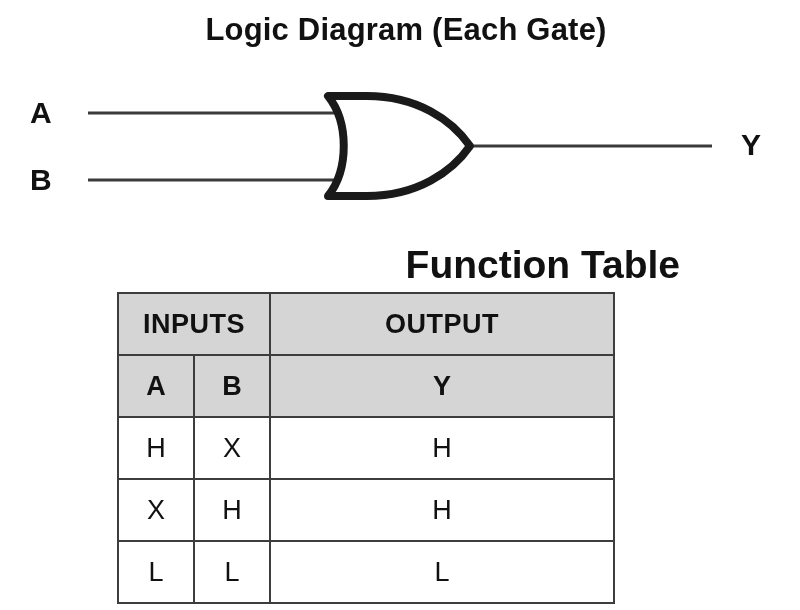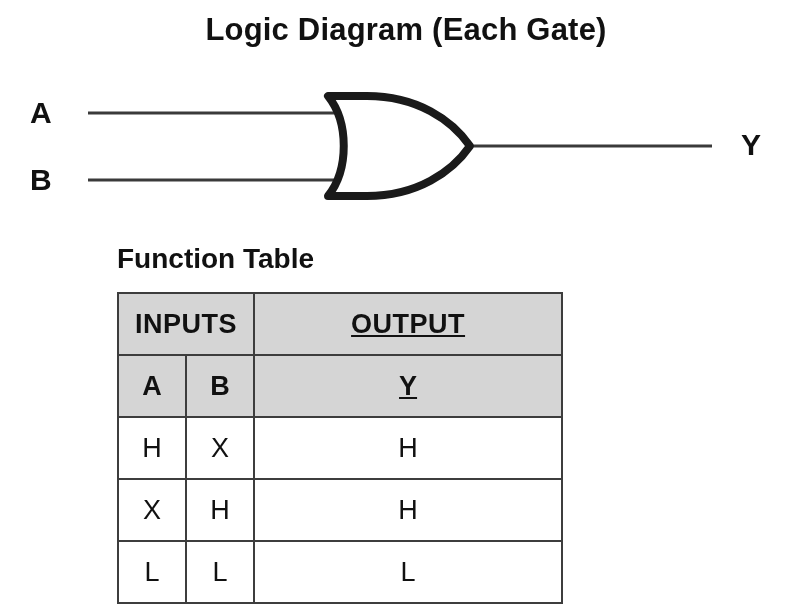"Function Table" .table-title { font-size: 28px -> 39px; text-align: left -> right }
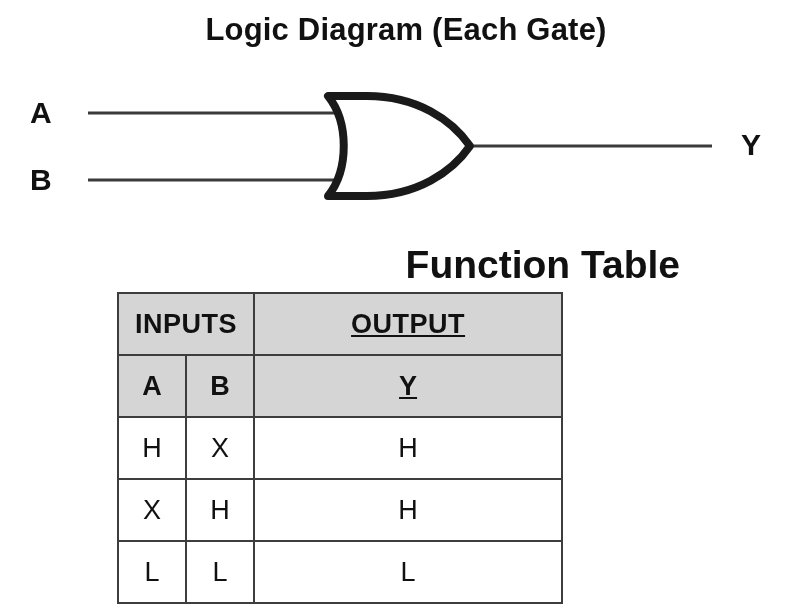"INPUTS" .fn-table { width: 446px -> 498px }
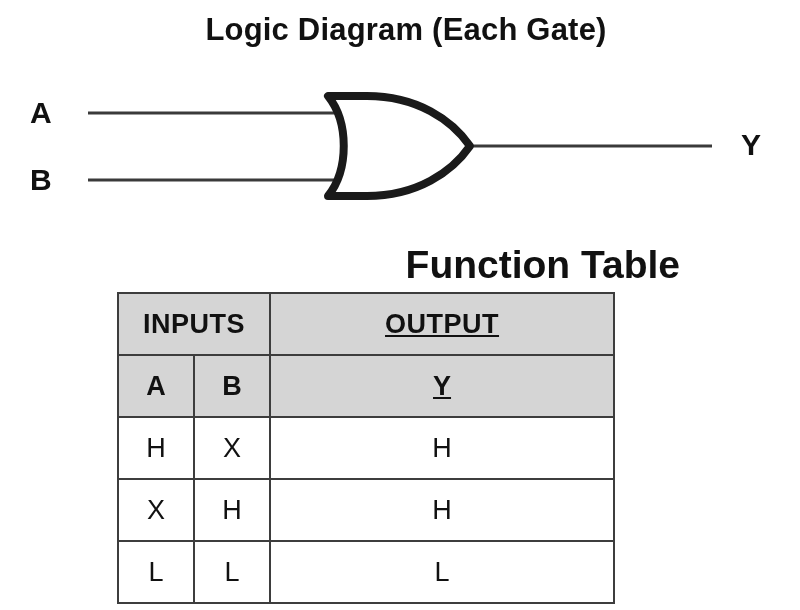"OUTPUT" .col-y { text-decoration: underline -> none }
